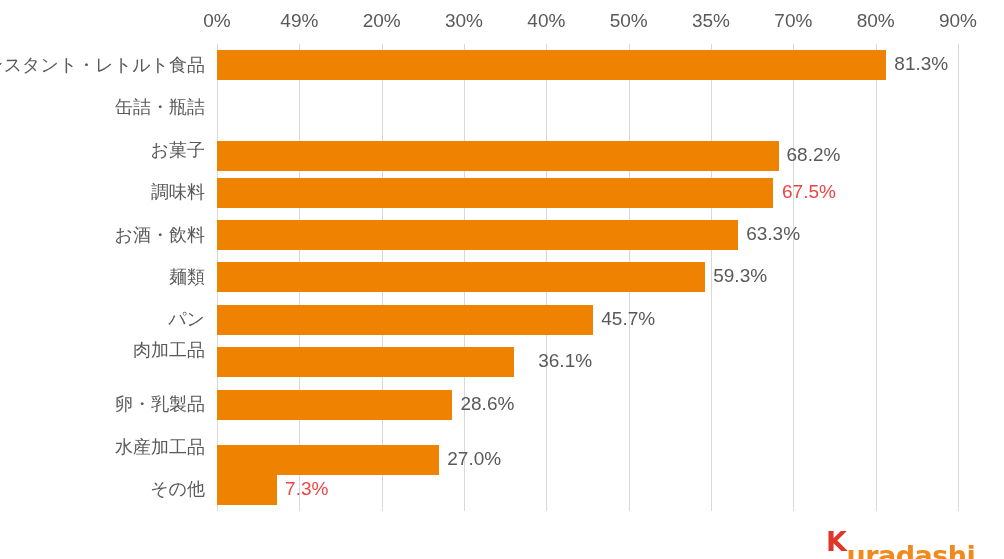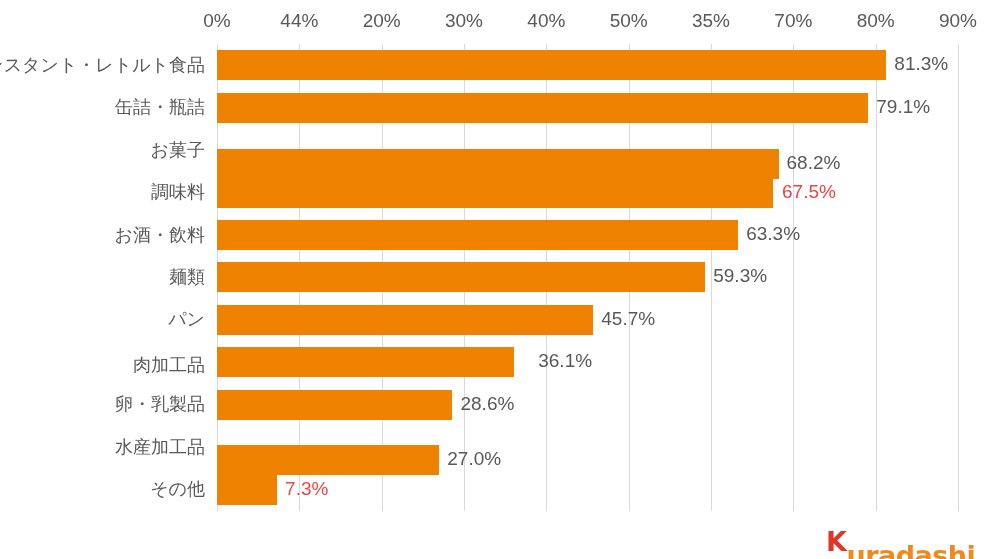"44%" div.tick-label { text: 44% -> 49% }
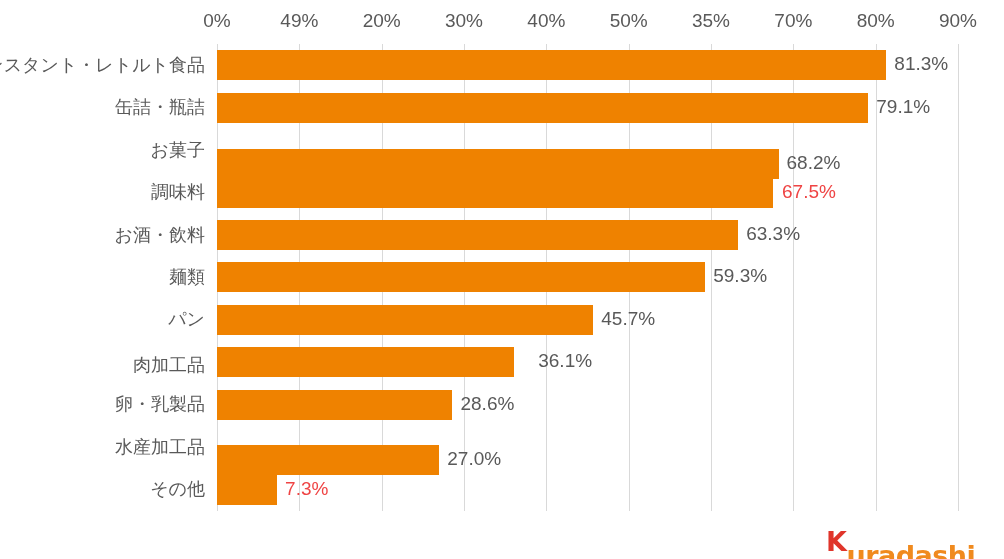"79.1%" div.row { html: <div> <div></div> <div>79.1%</div> </div> -> none }
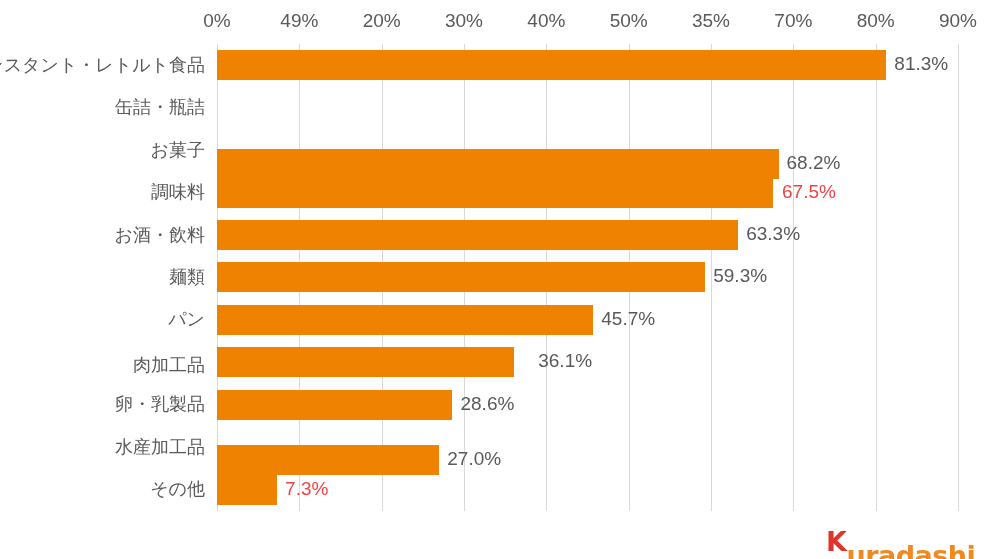"68.2%" div.row { top: 99px -> 91px }
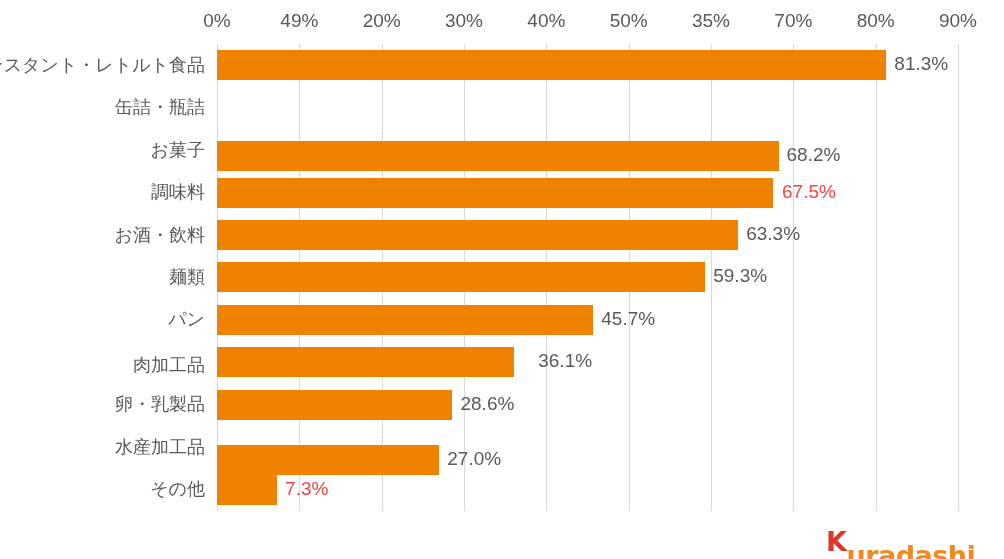"肉加工品" div.cat-row { top: 300px -> 285px }
